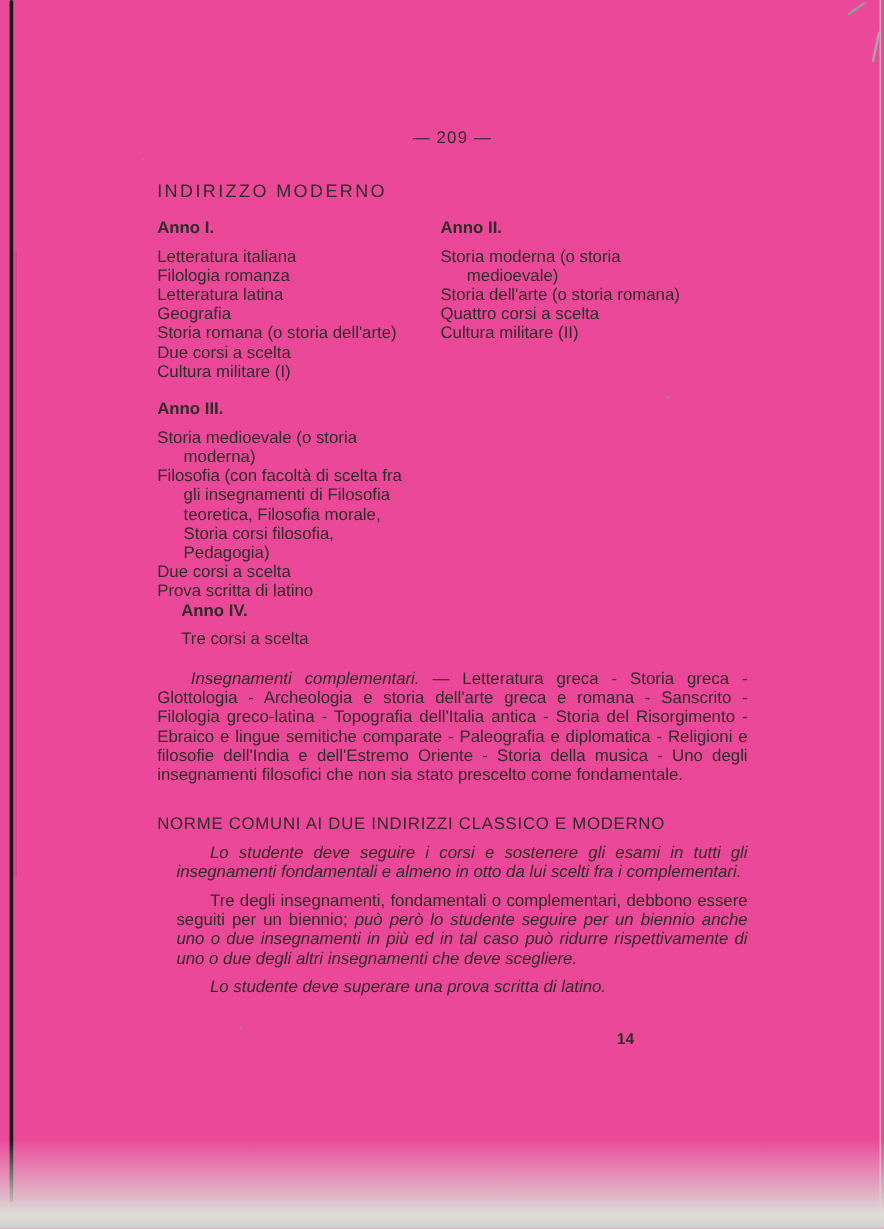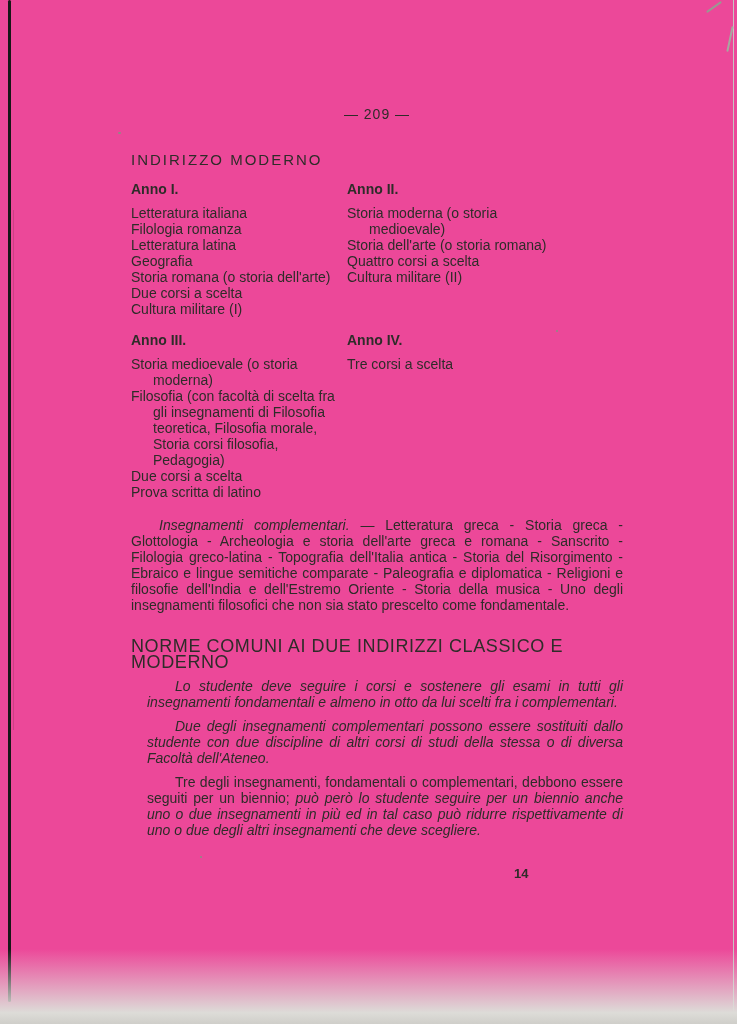"Anno II." .col-right { margin-left: none -> 20px }
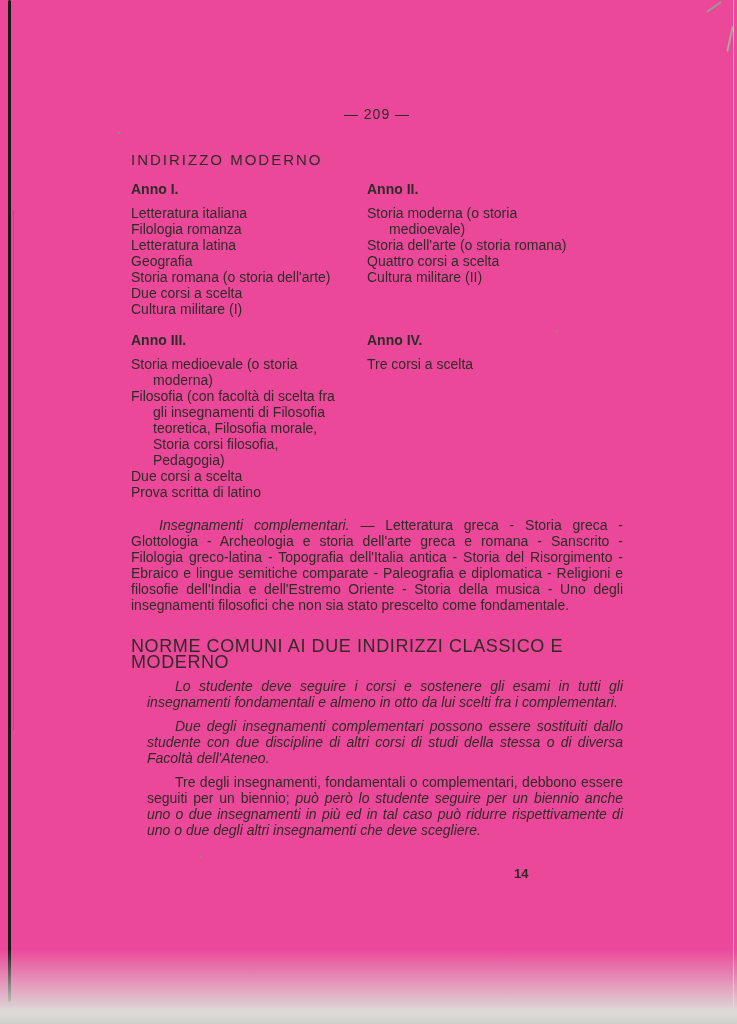"Anno III." .columns.row2 { flex-direction: none -> column }
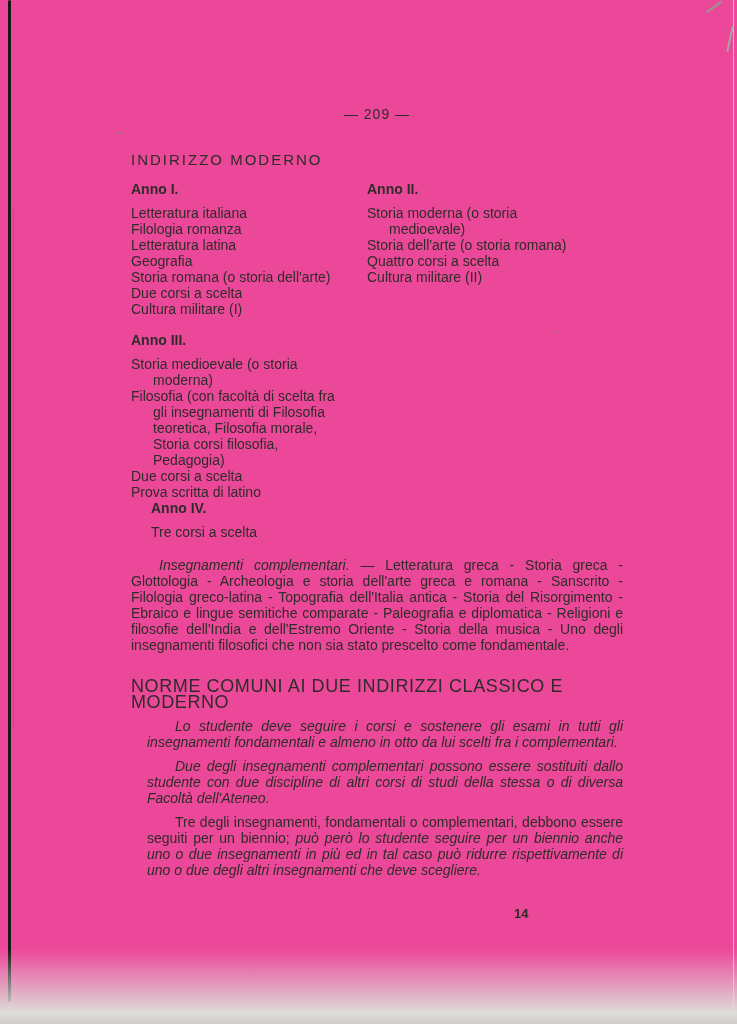"NORME COMUNI AI DUE INDIRIZZI" .norme-heading { font-size: 18px -> 14px }
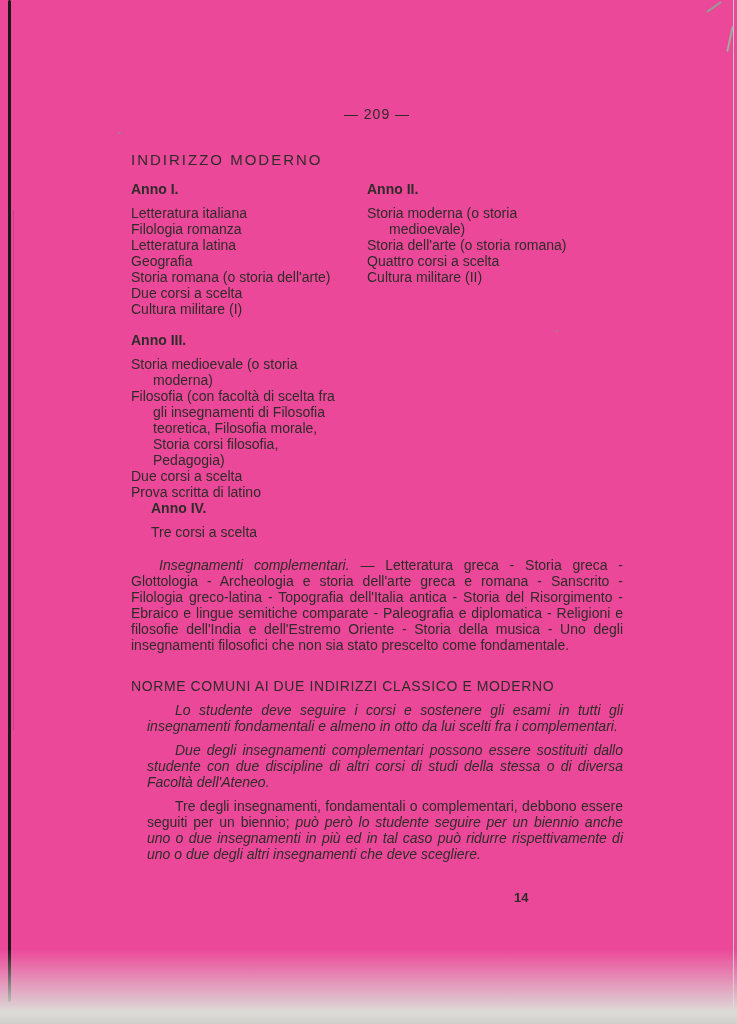"Due degli insegnamenti complementari" p.norme-para { html: <p>Due degli insegnamenti complementari possono essere sostituiti dallo studente con due discipline di altri corsi di studi della stessa o di diversa Facoltà dell'Ateneo.</p> -> none }
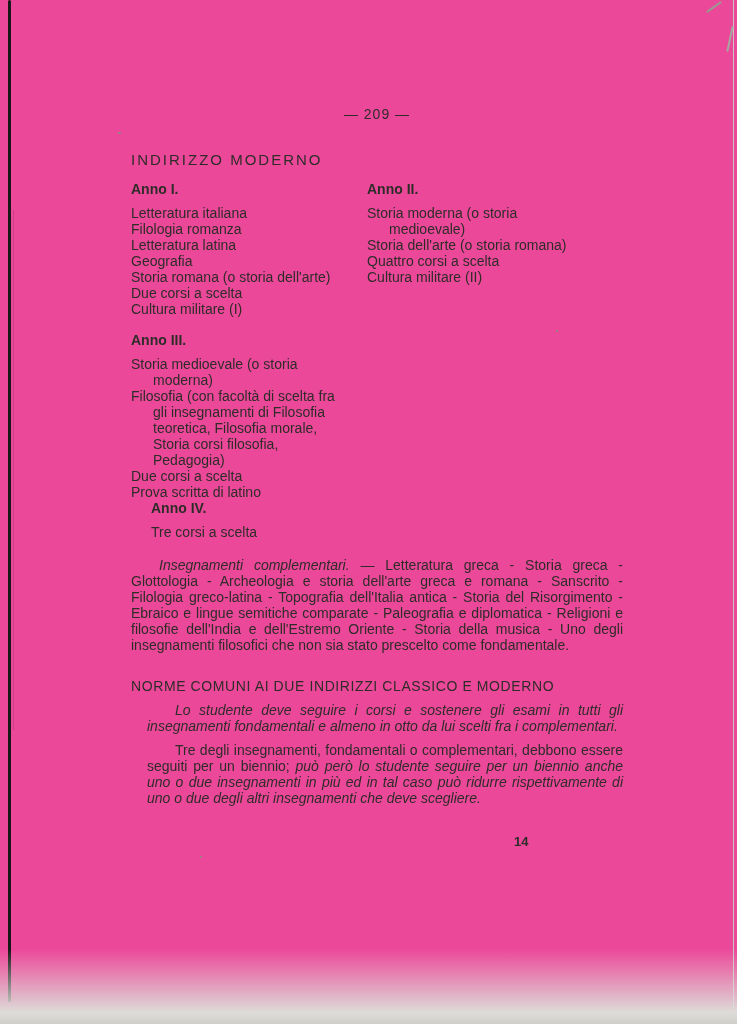"Lo studente deve superare una" p.norme-para { html: none -> <p>Lo studente deve superare una prova scritta di latino.</p> }
